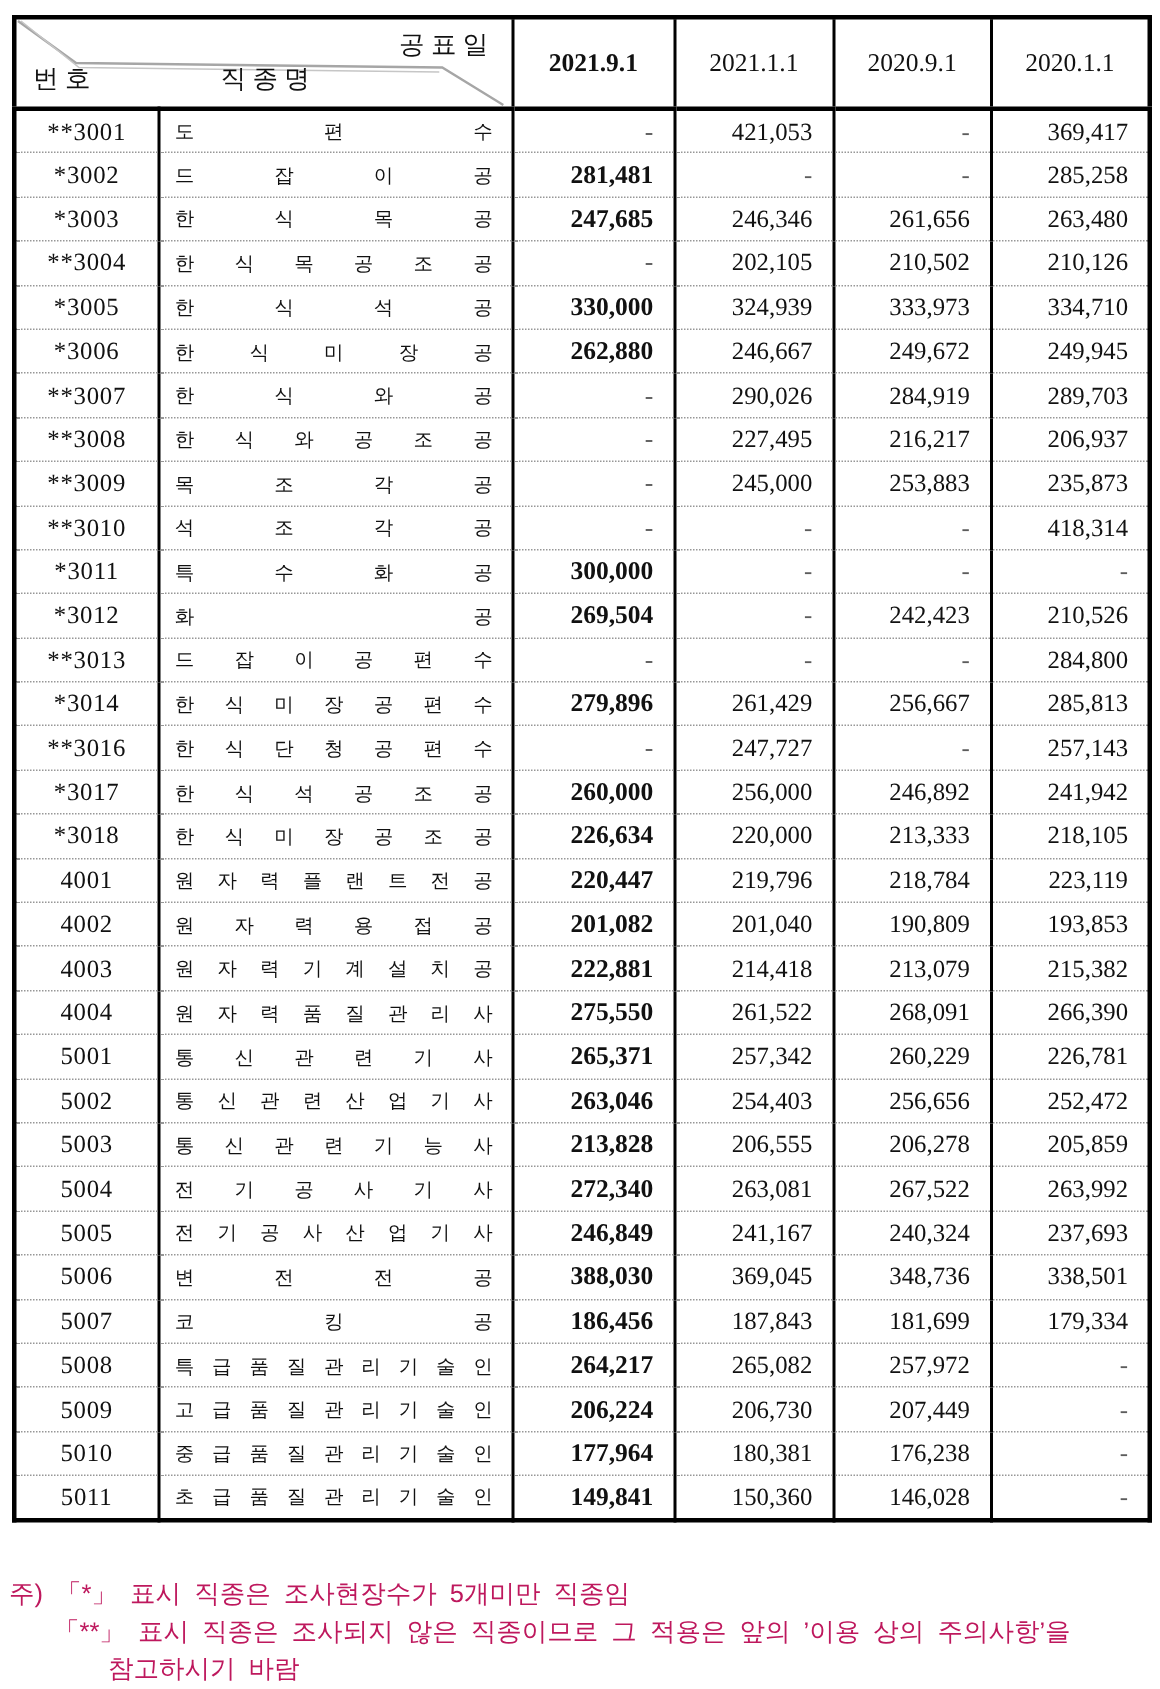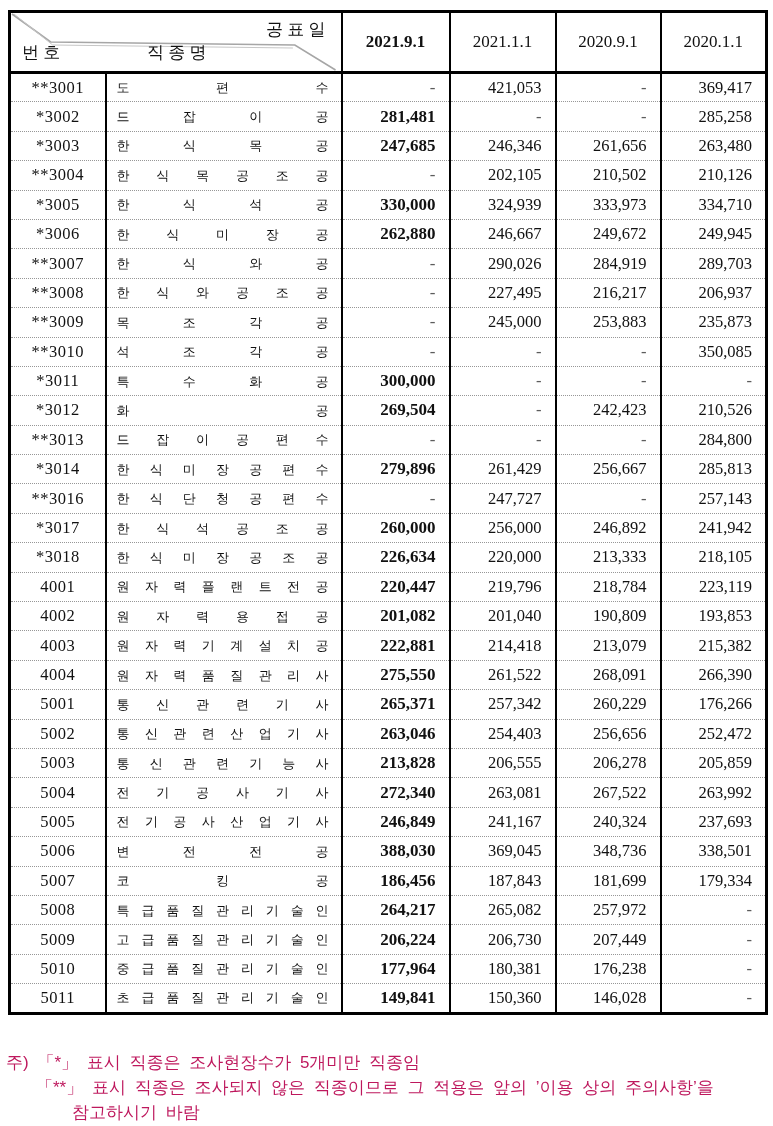"350,085" td.num { text: 350,085 -> 418,314 }
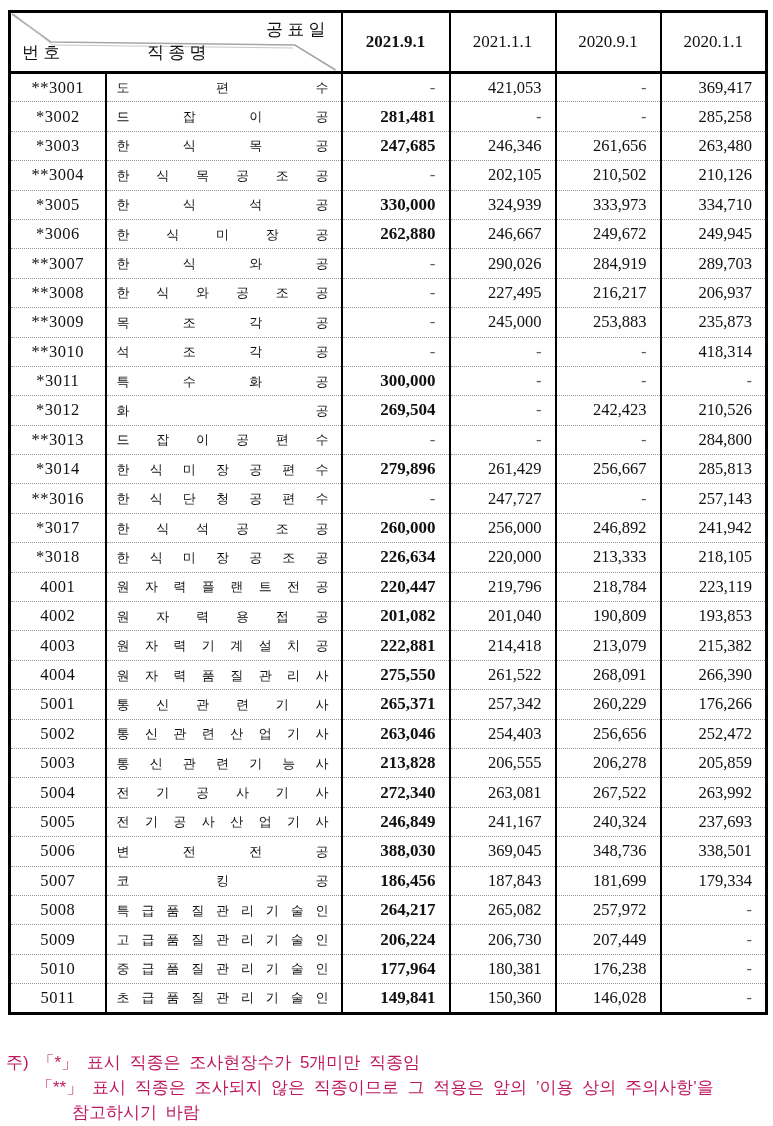"176,266" td.num { text: 176,266 -> 226,781 }
